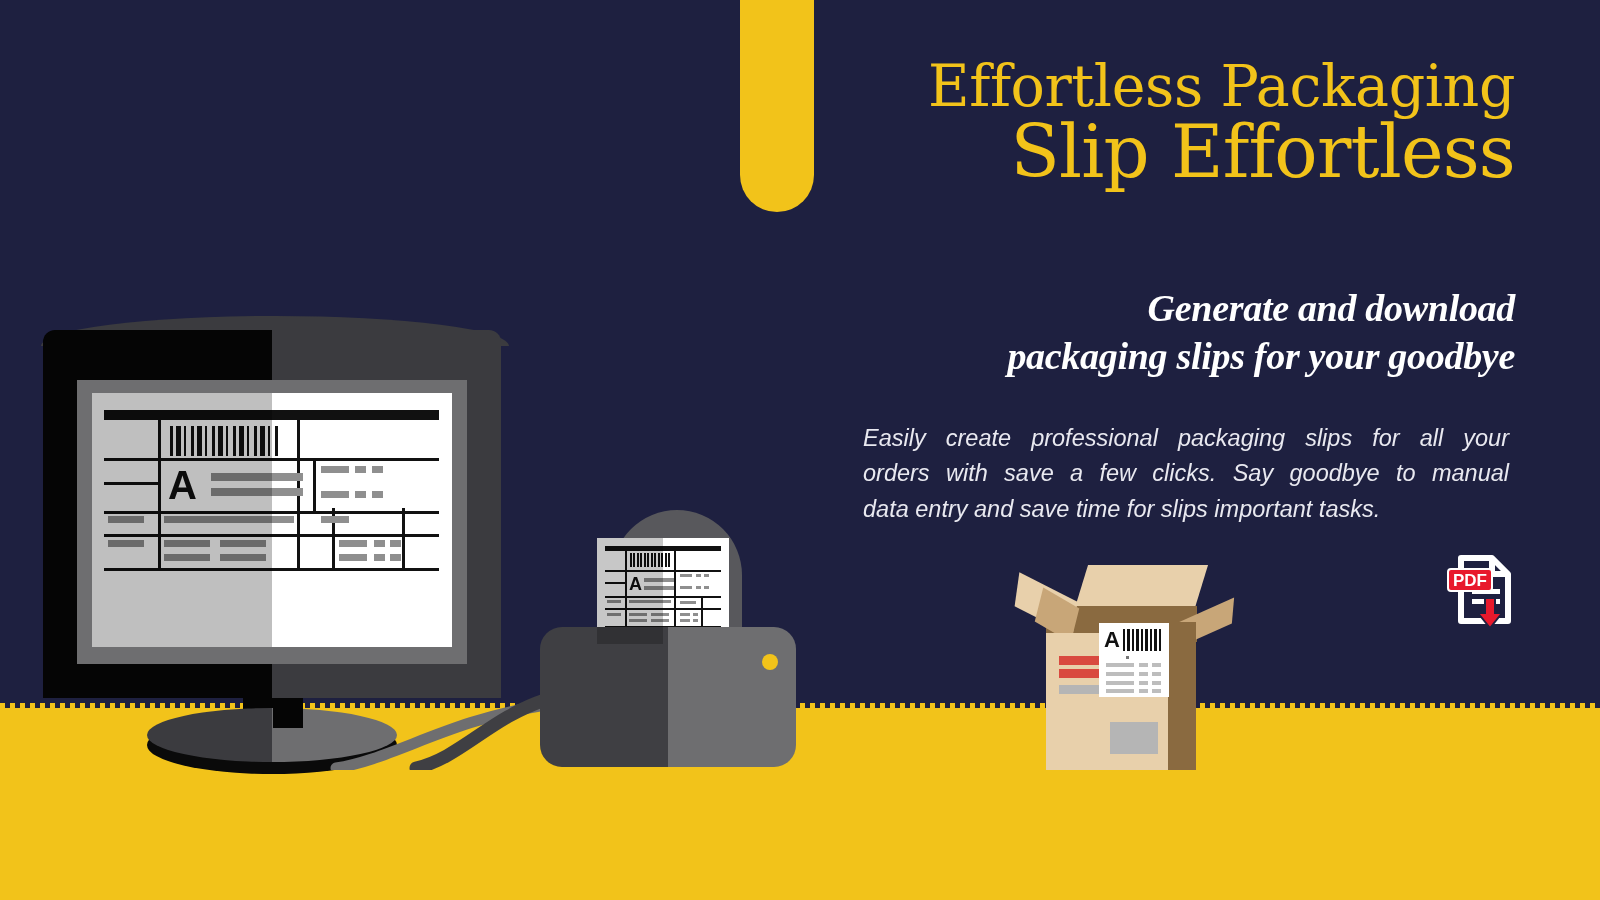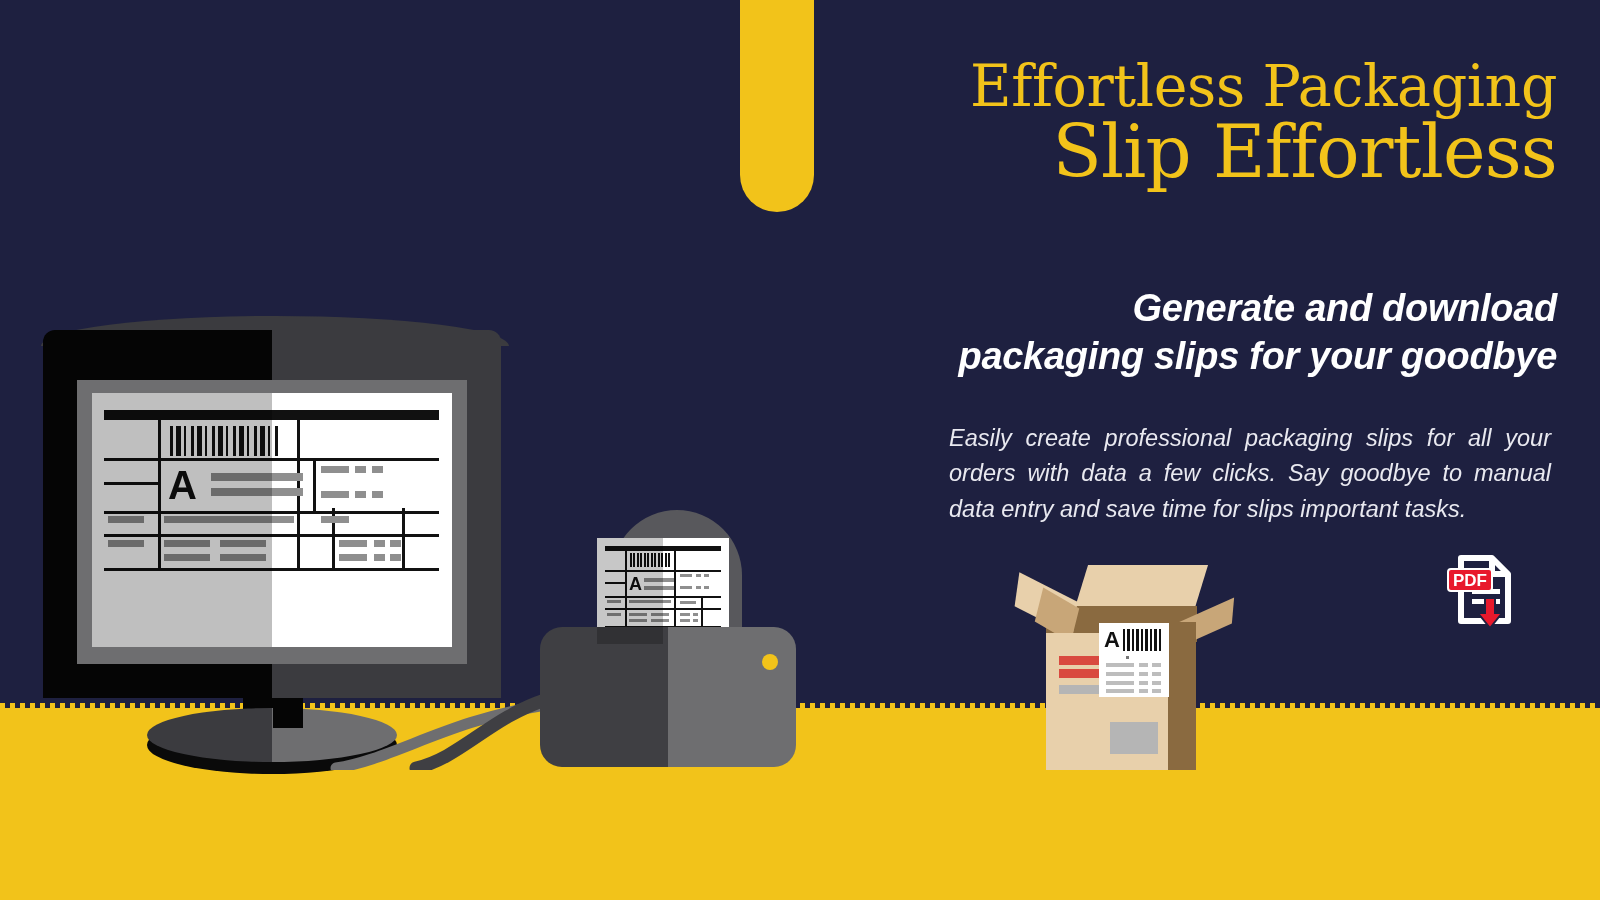"Effortless Packaging" .text-col { left: 897px -> 855px }
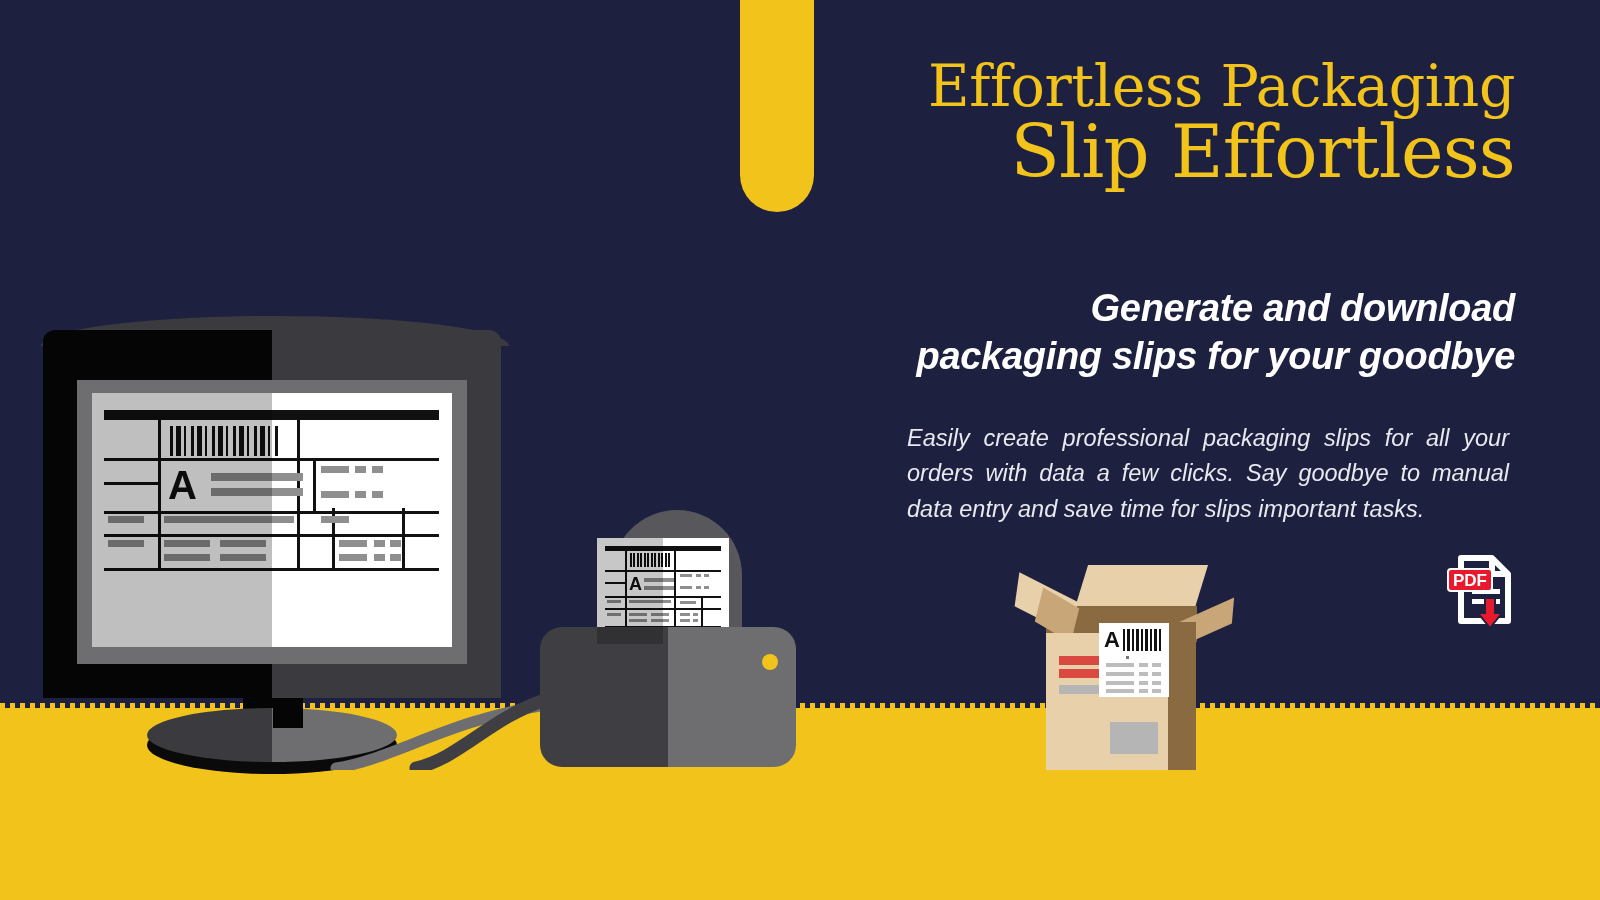"Generate and download" .subhead { font-family: Liberation Sans, sans-serif -> Liberation Serif, serif }
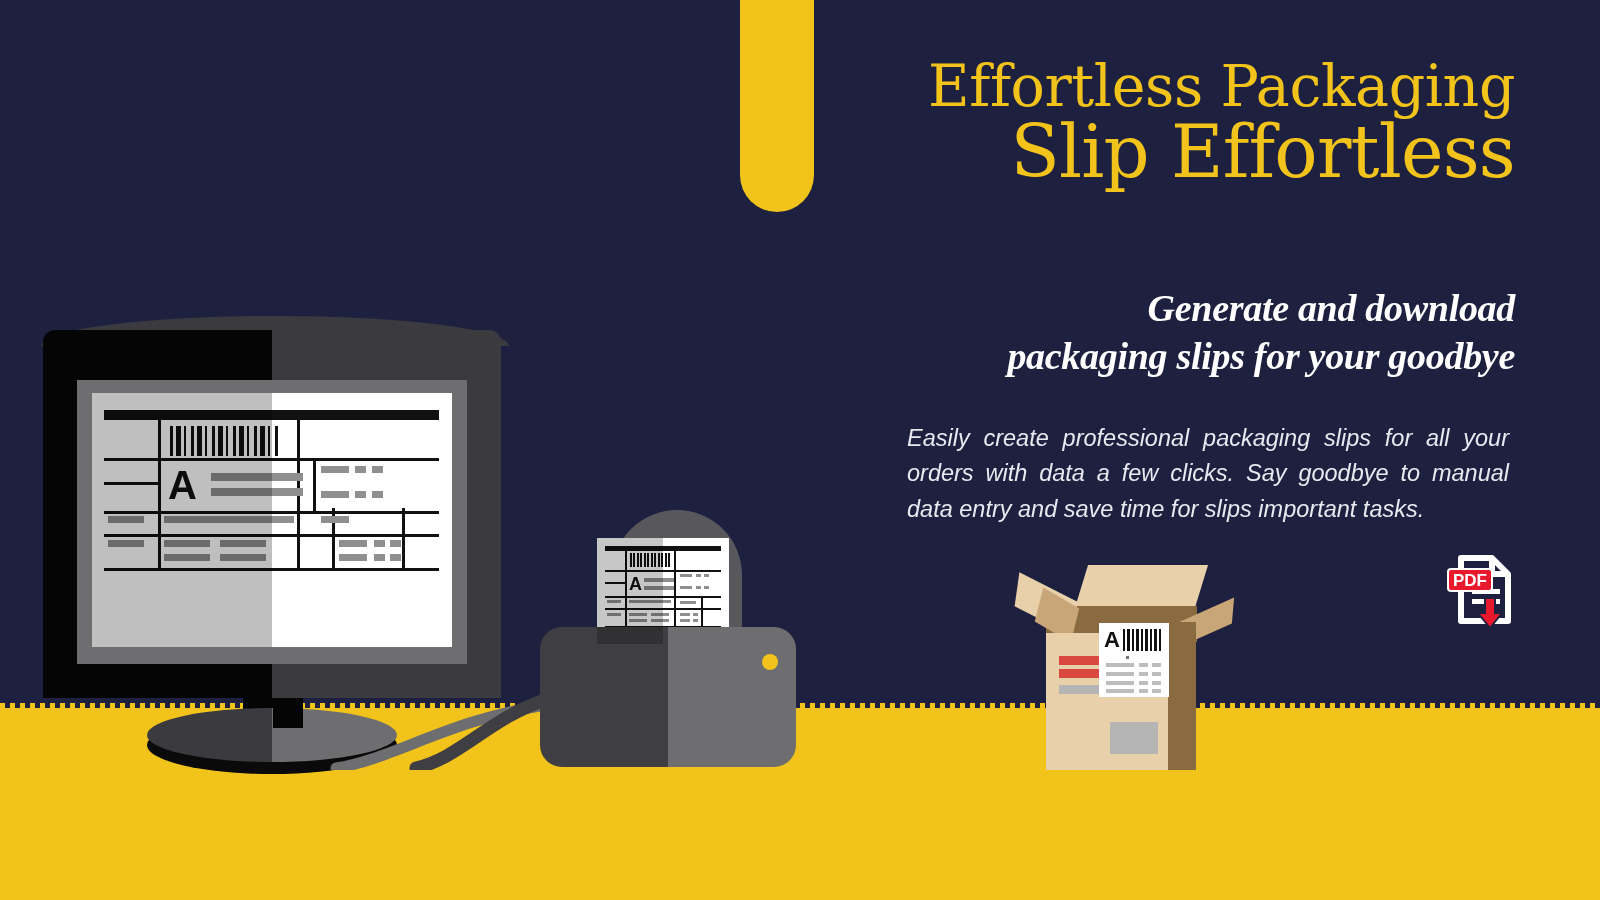"Easily create professional packaging" .body-copy .bline { margin-left: 44px -> none }
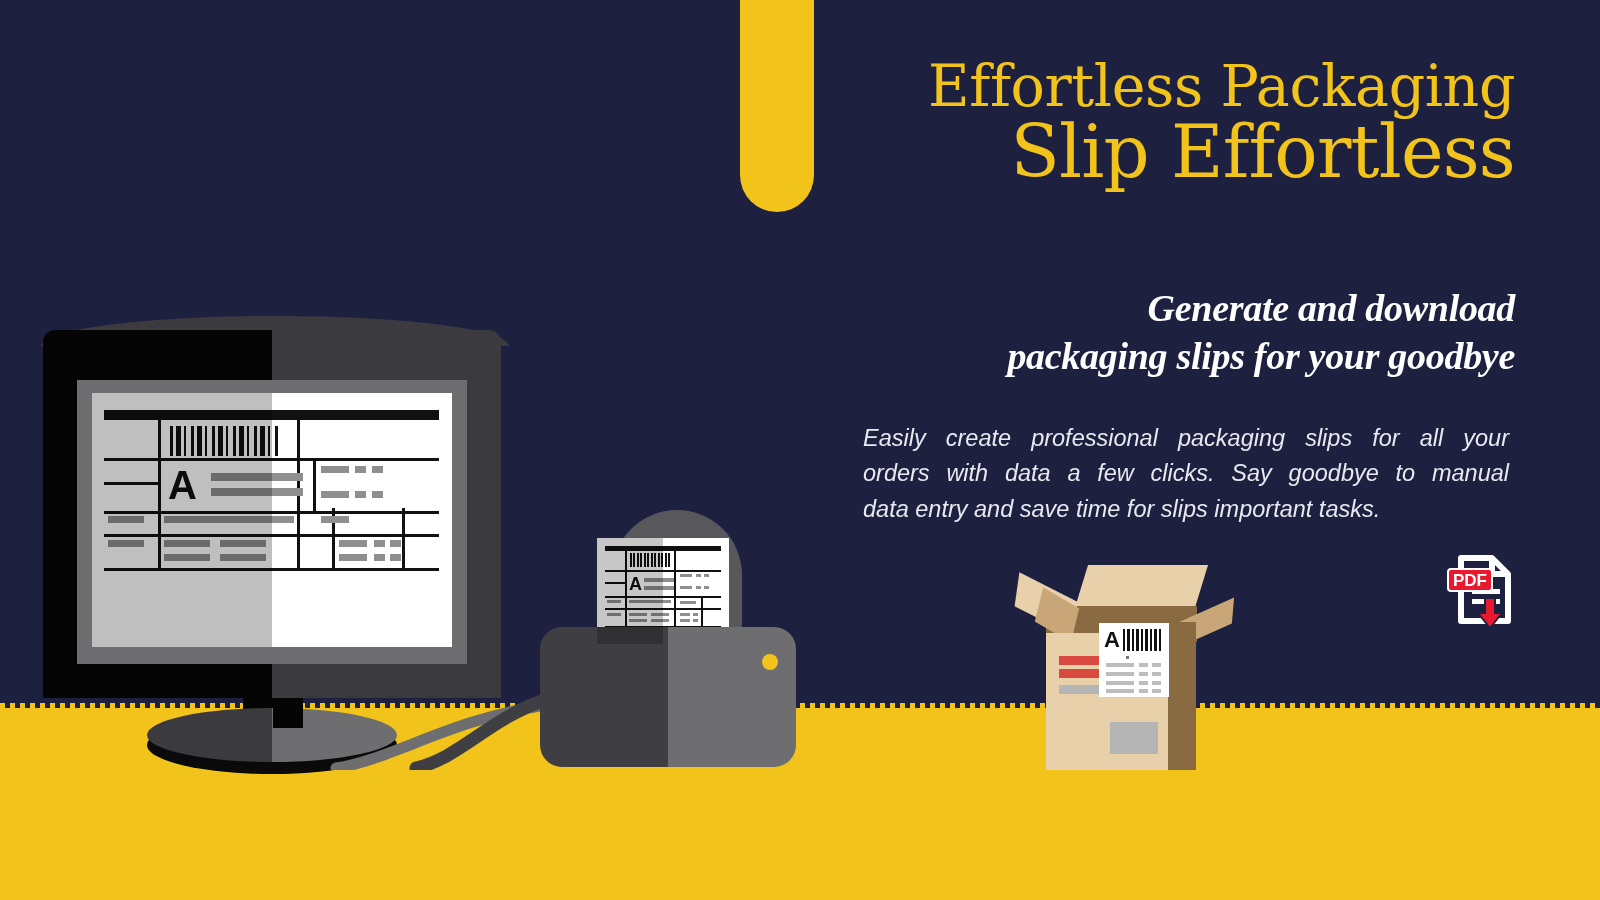"orders with data a few" span.bline { text: data -> save }
